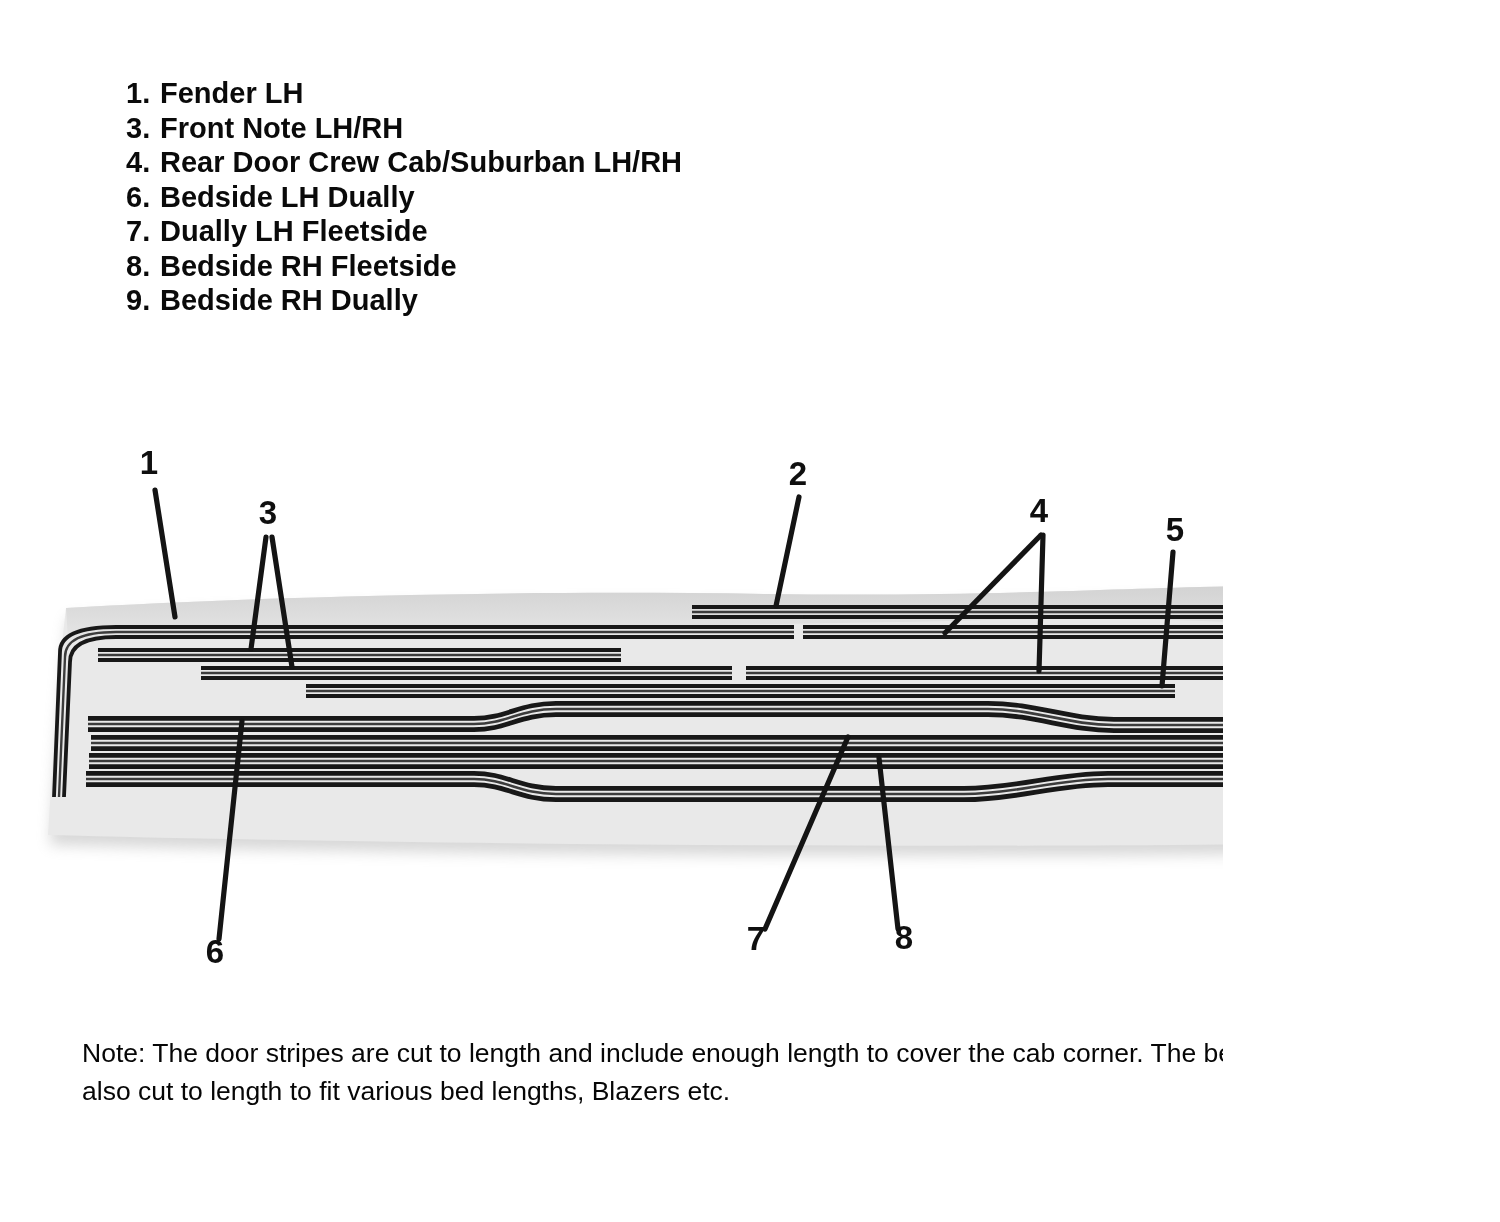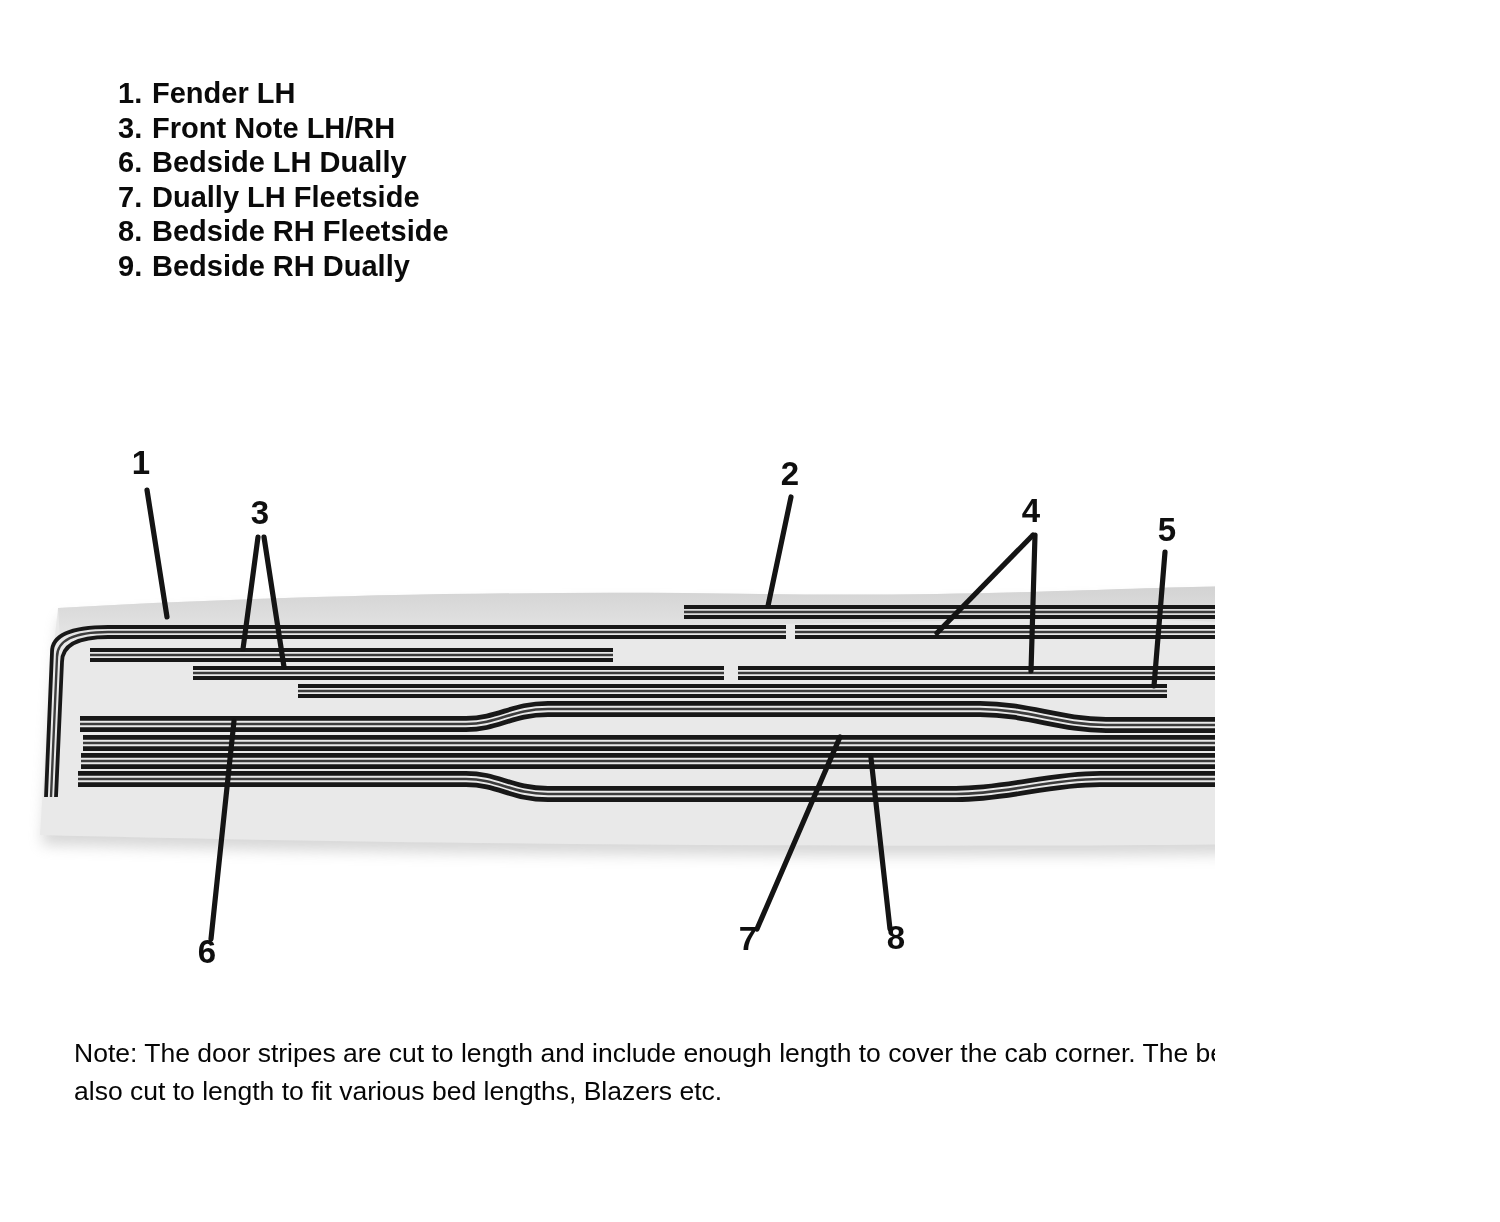"1. Fender LH" .page { margin-left: none -> 8px }
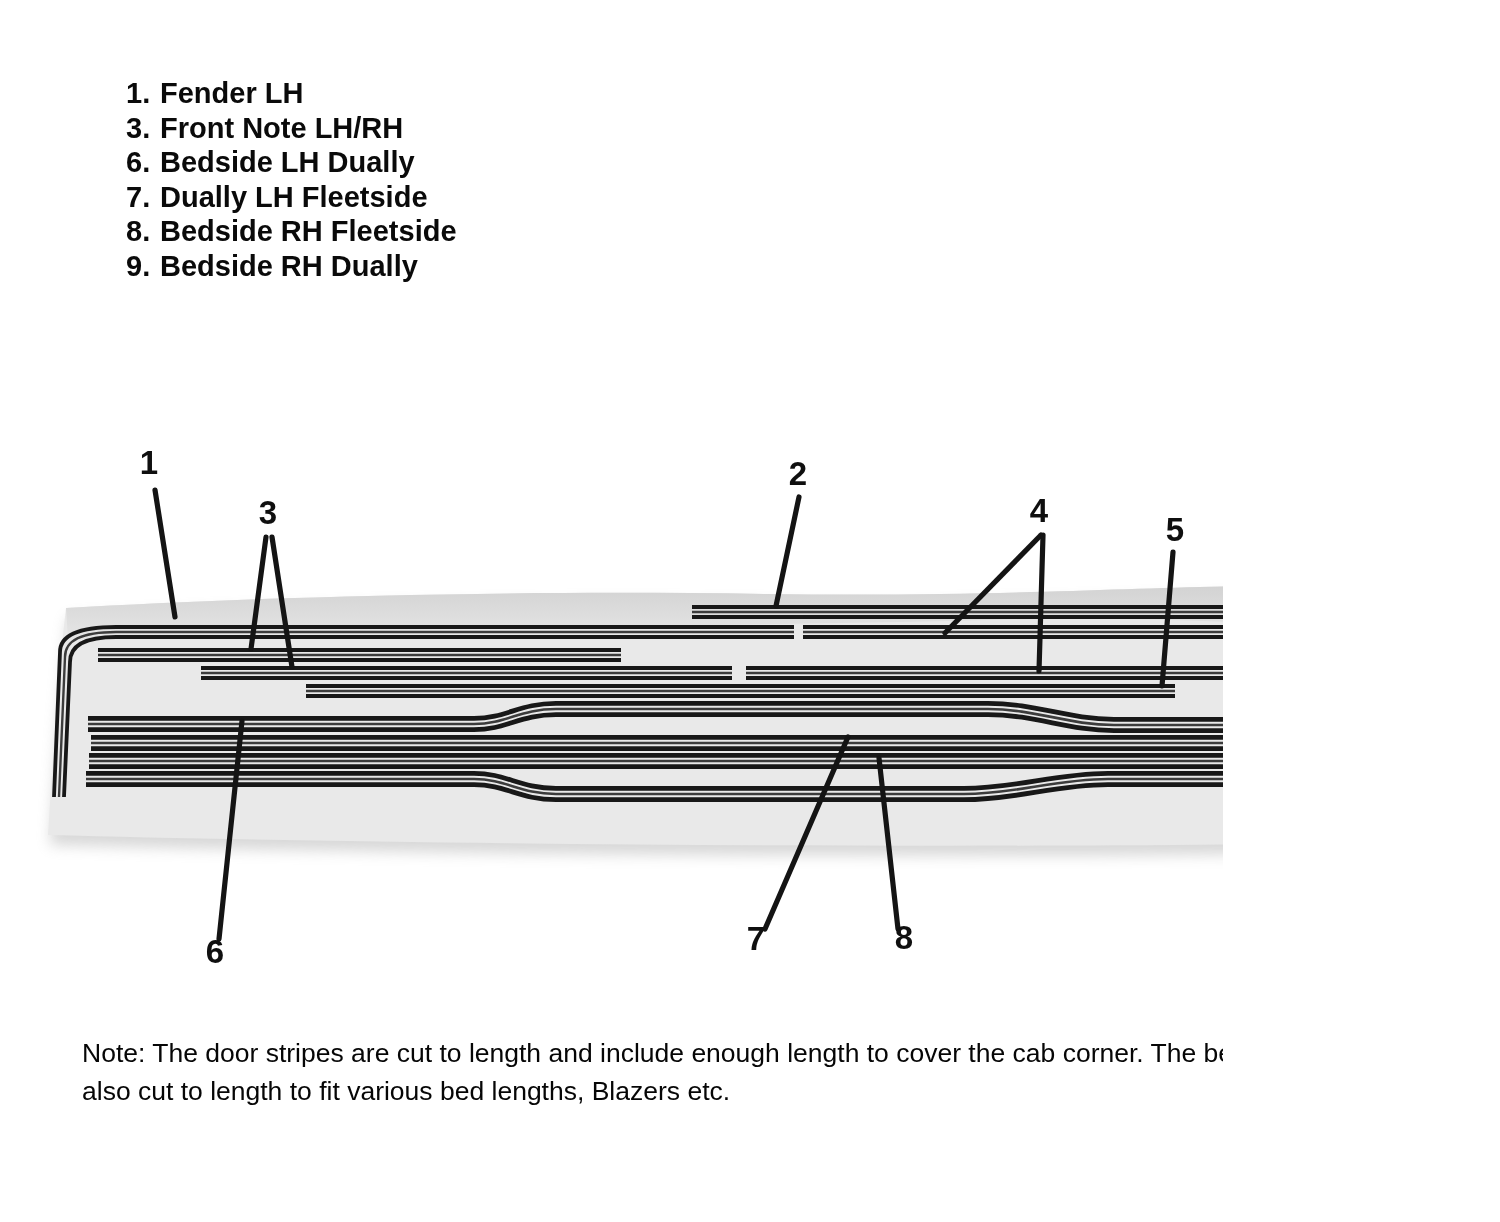"4. Rear Door Crew Cab/Suburban" div.parts-item { html: none -> <div><span>4.</span><span>Rear Door Crew Cab/Suburban LH/RH</span></div> }
